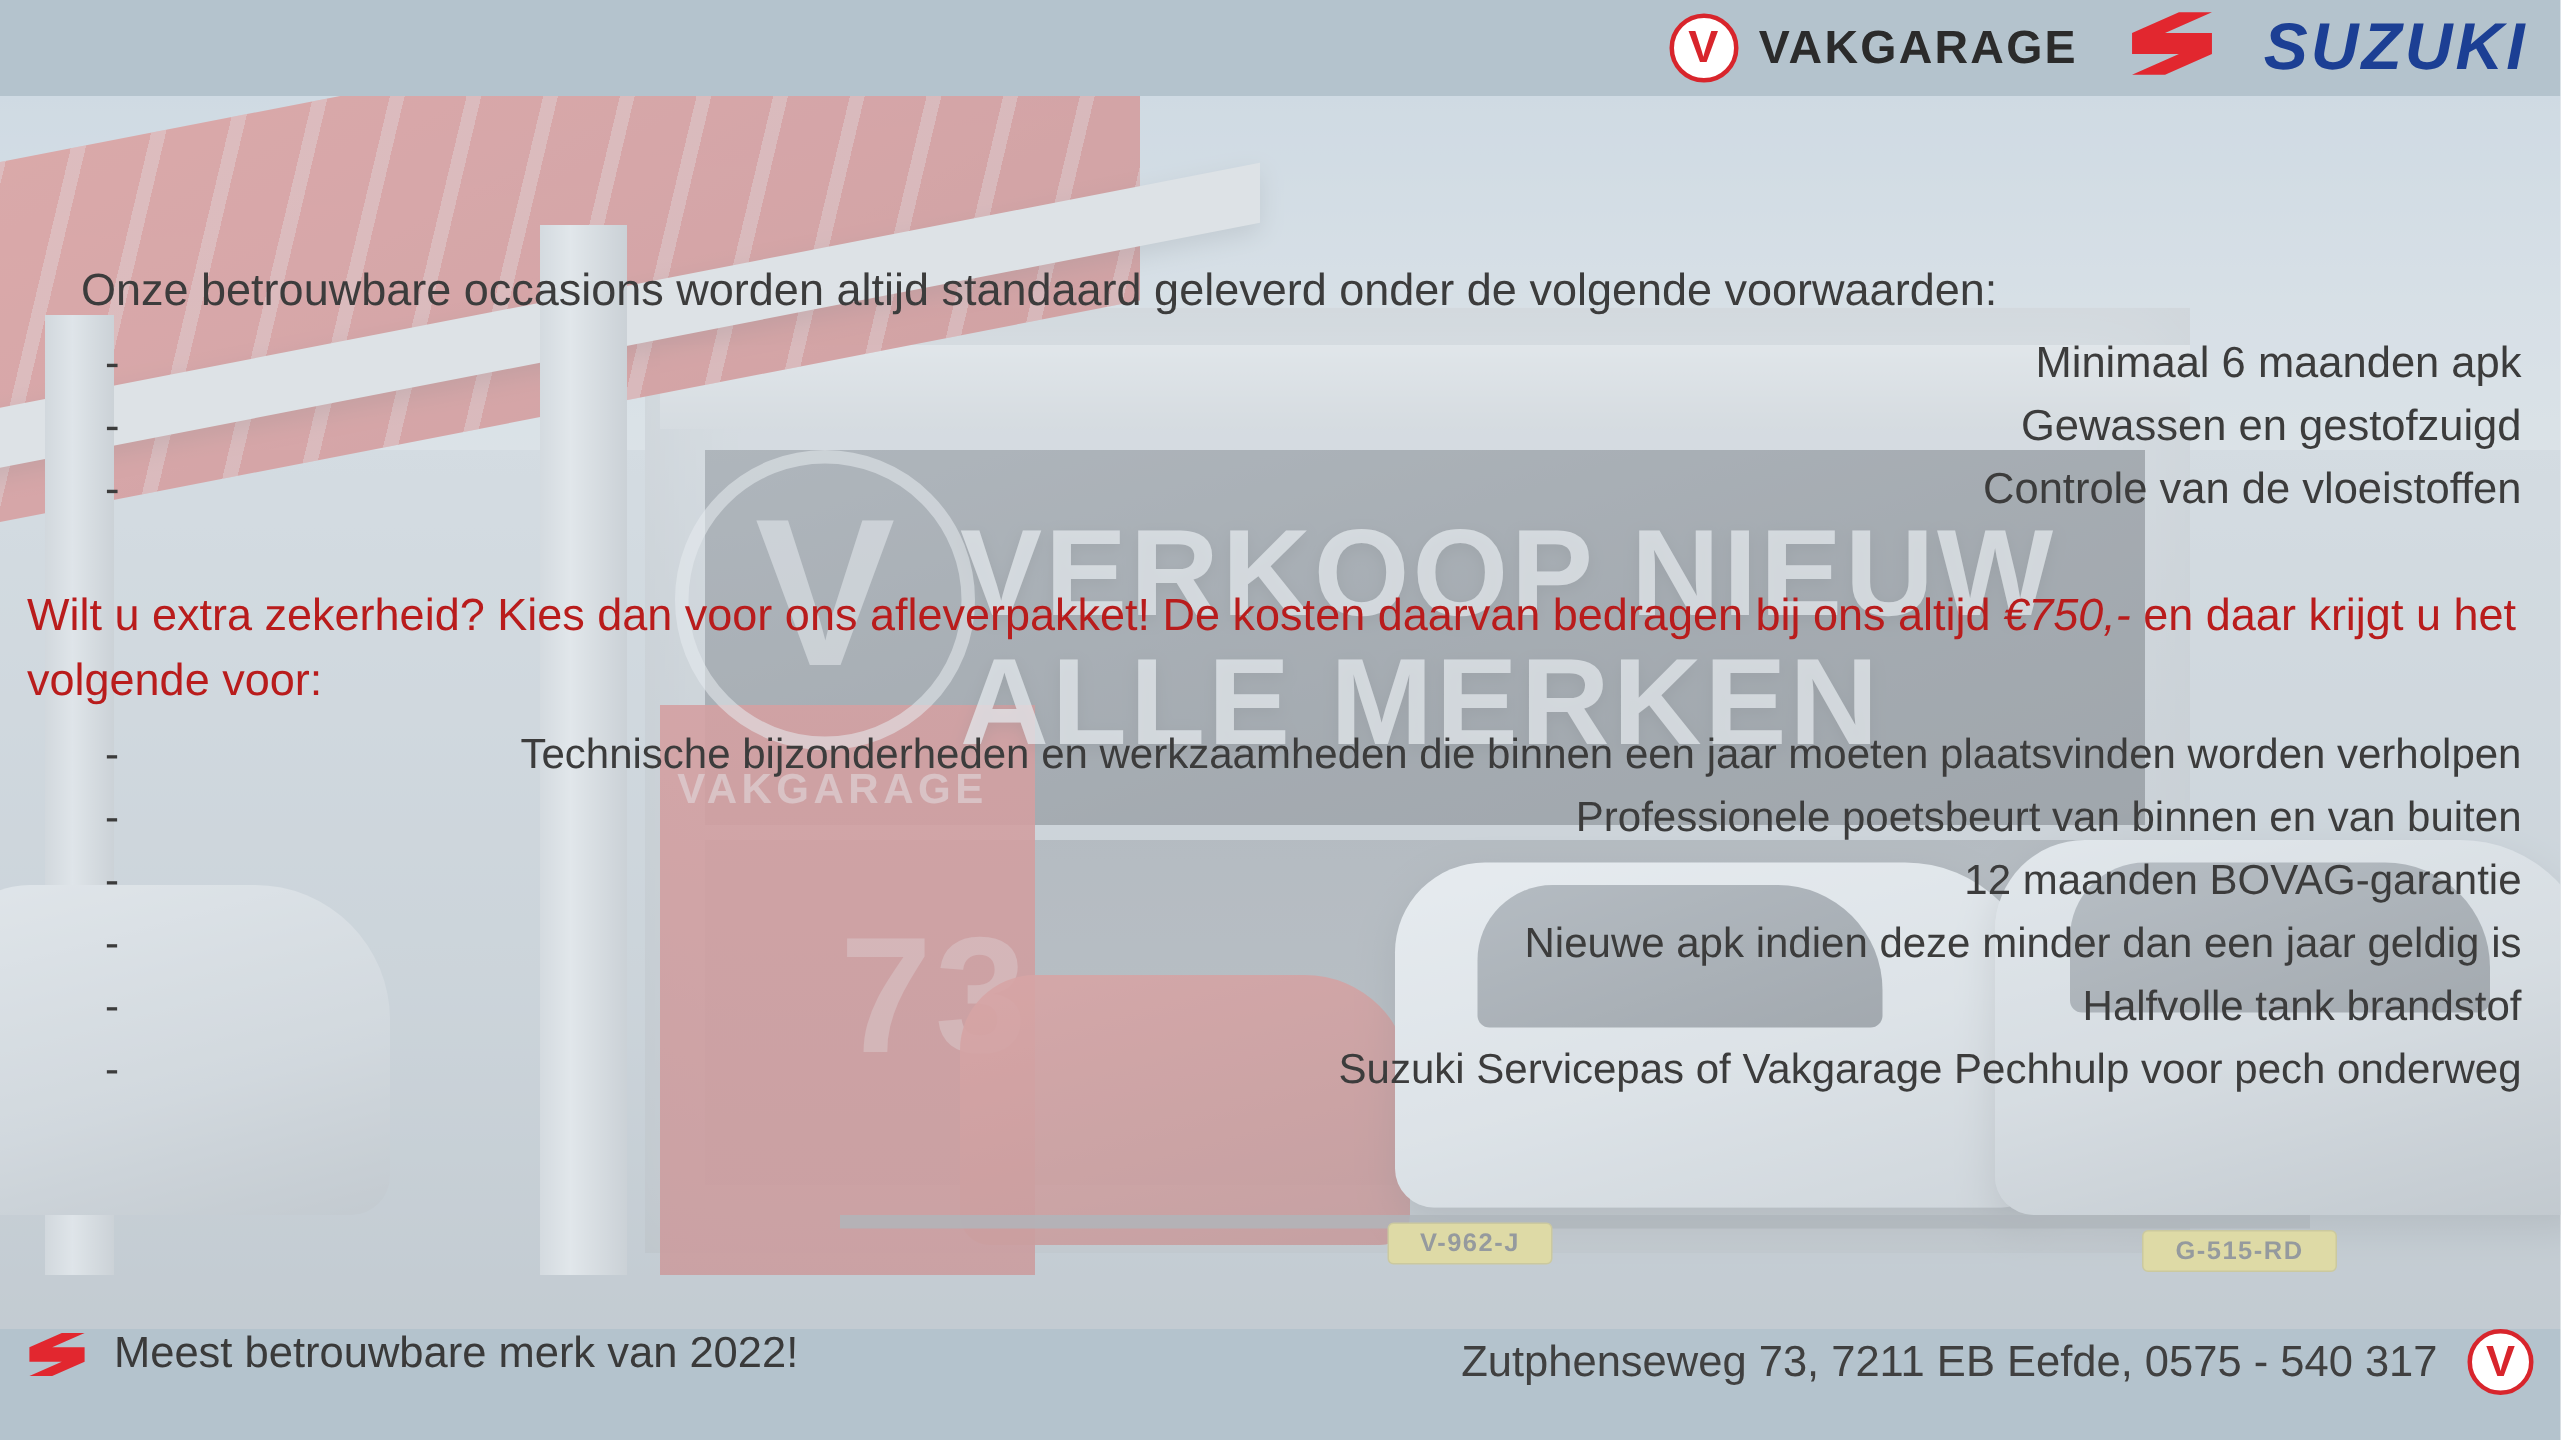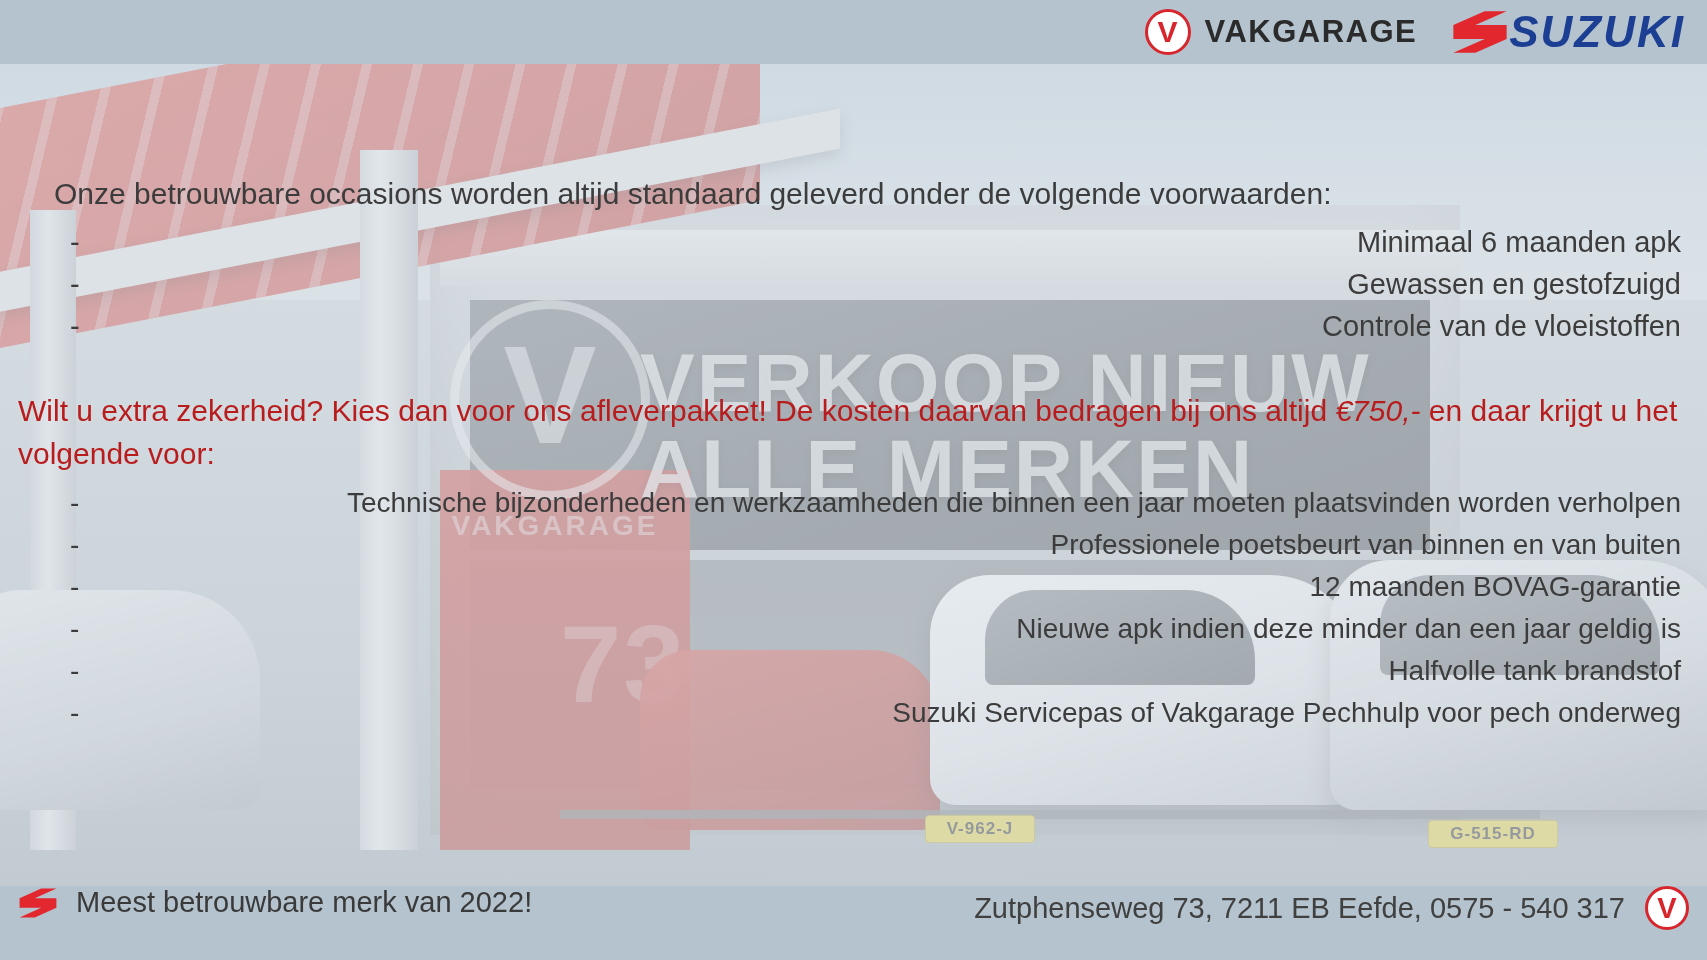"SUZUKI" .suz-brand { align-items: center -> none; gap: 0 -> 32px }
